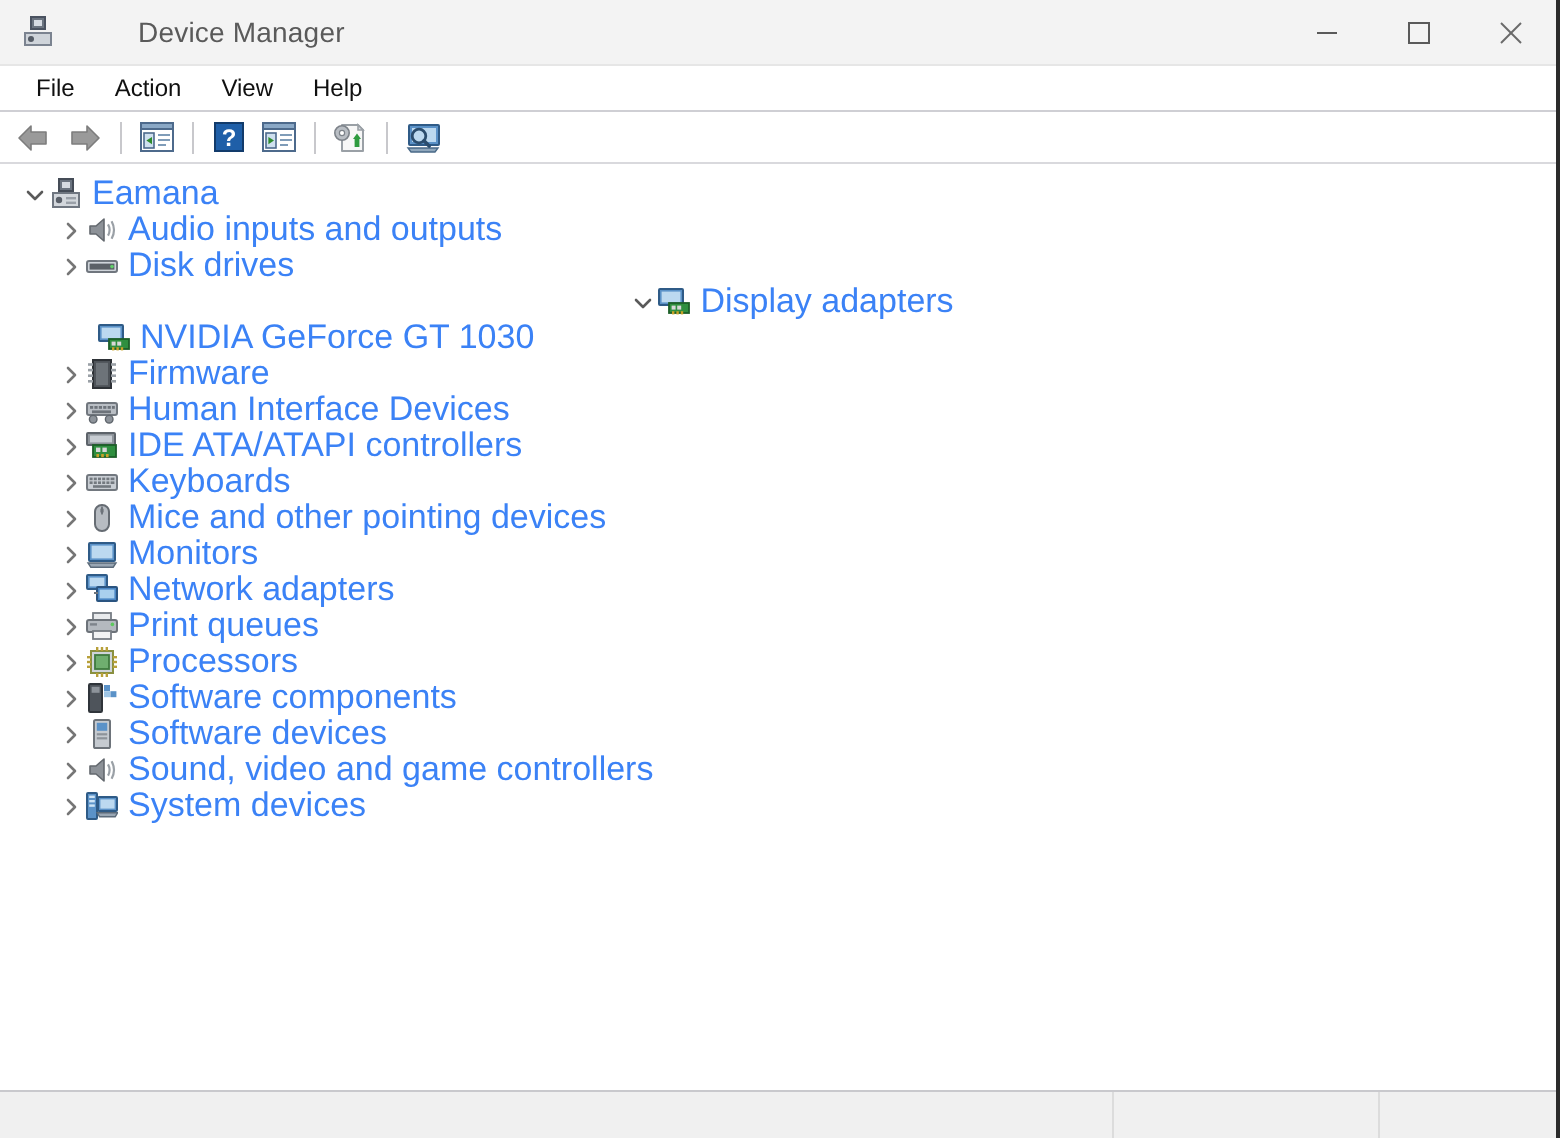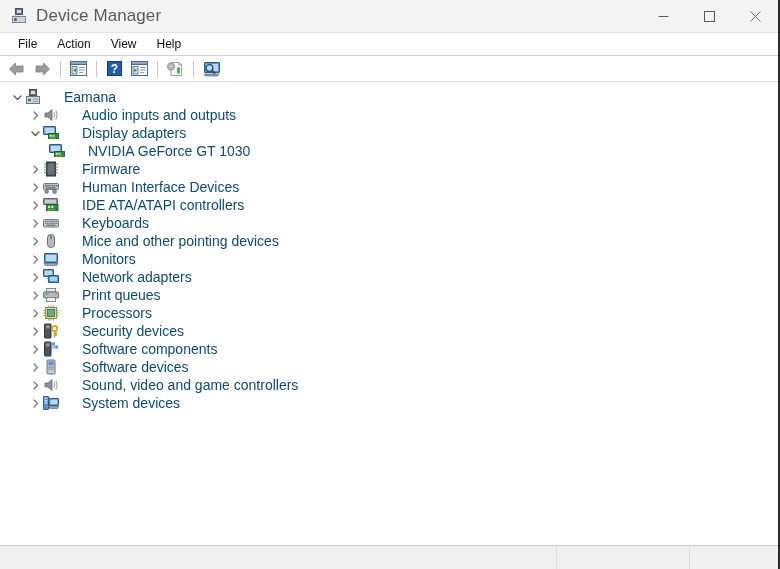"Device Manager" .title-text { font-size: 17px -> 14px; margin-left: none -> 33px }
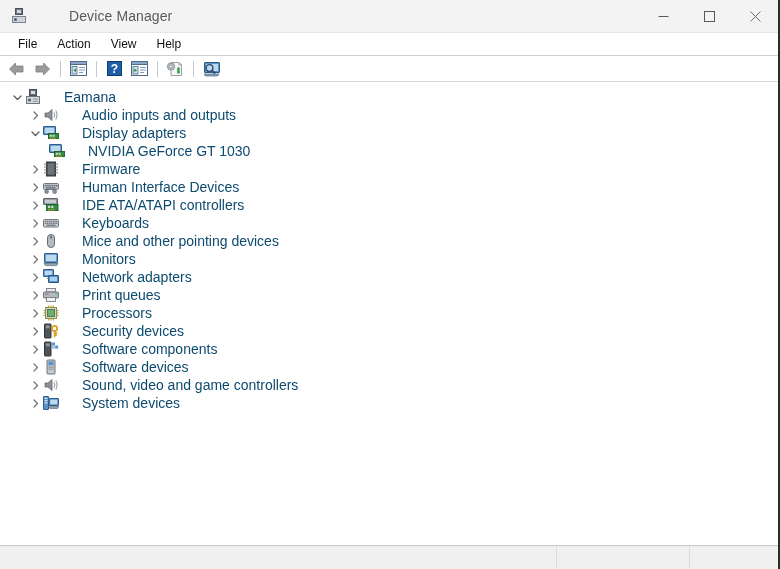"Eamana" .node-label { color: #0c4a6e -> #3b82f6; font-size: 14px -> 17px; margin-left: 18px -> none }
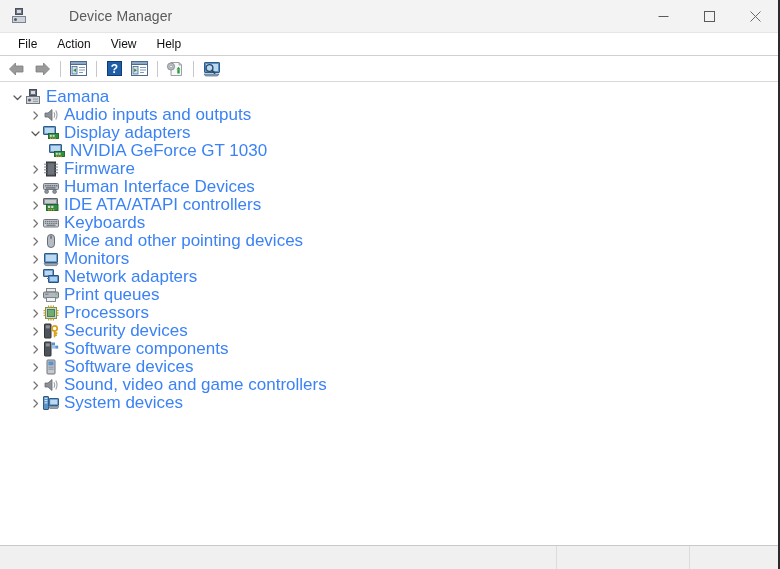"Disk drives" div.row { html: none -> <div> <span> <svg> <path></path> </svg> </span> <span> <svg> <rect></rect> <rect></rect> <circle></circle> </svg> </span> <span>Disk drives</span> </div> }
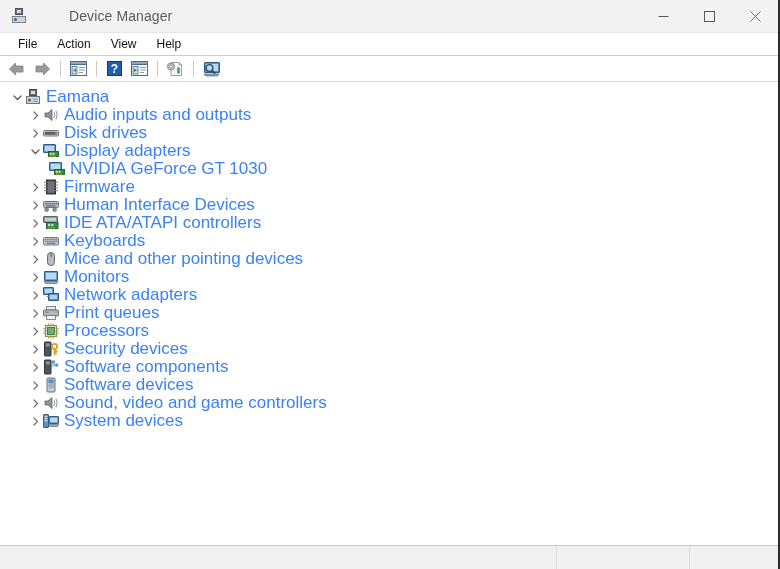"Display adapters" div.row { justify-content: none -> center }
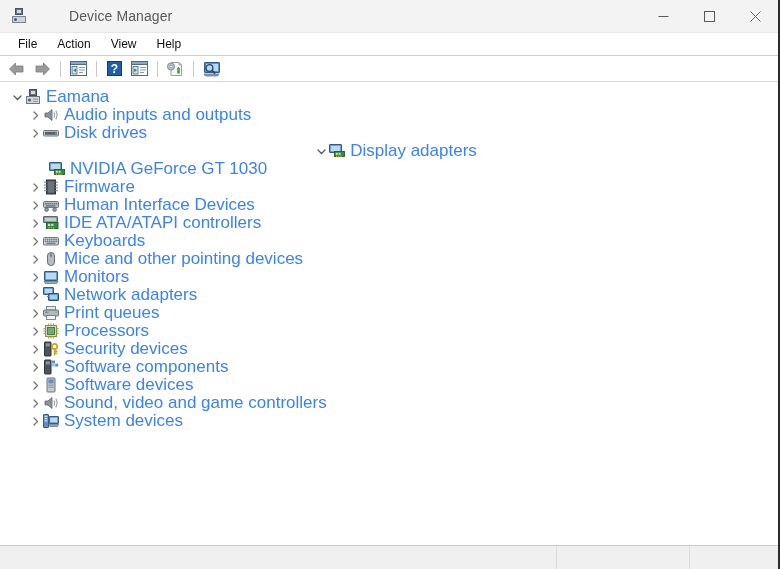"Security devices" div.row { html: <div> <span> <svg> <path></path> </svg> </span> <span> <svg> <rect></rect> <rect></rect> <circle></circle> <path></path> </svg> </span> <span>Security devices</span> </div> -> none }
